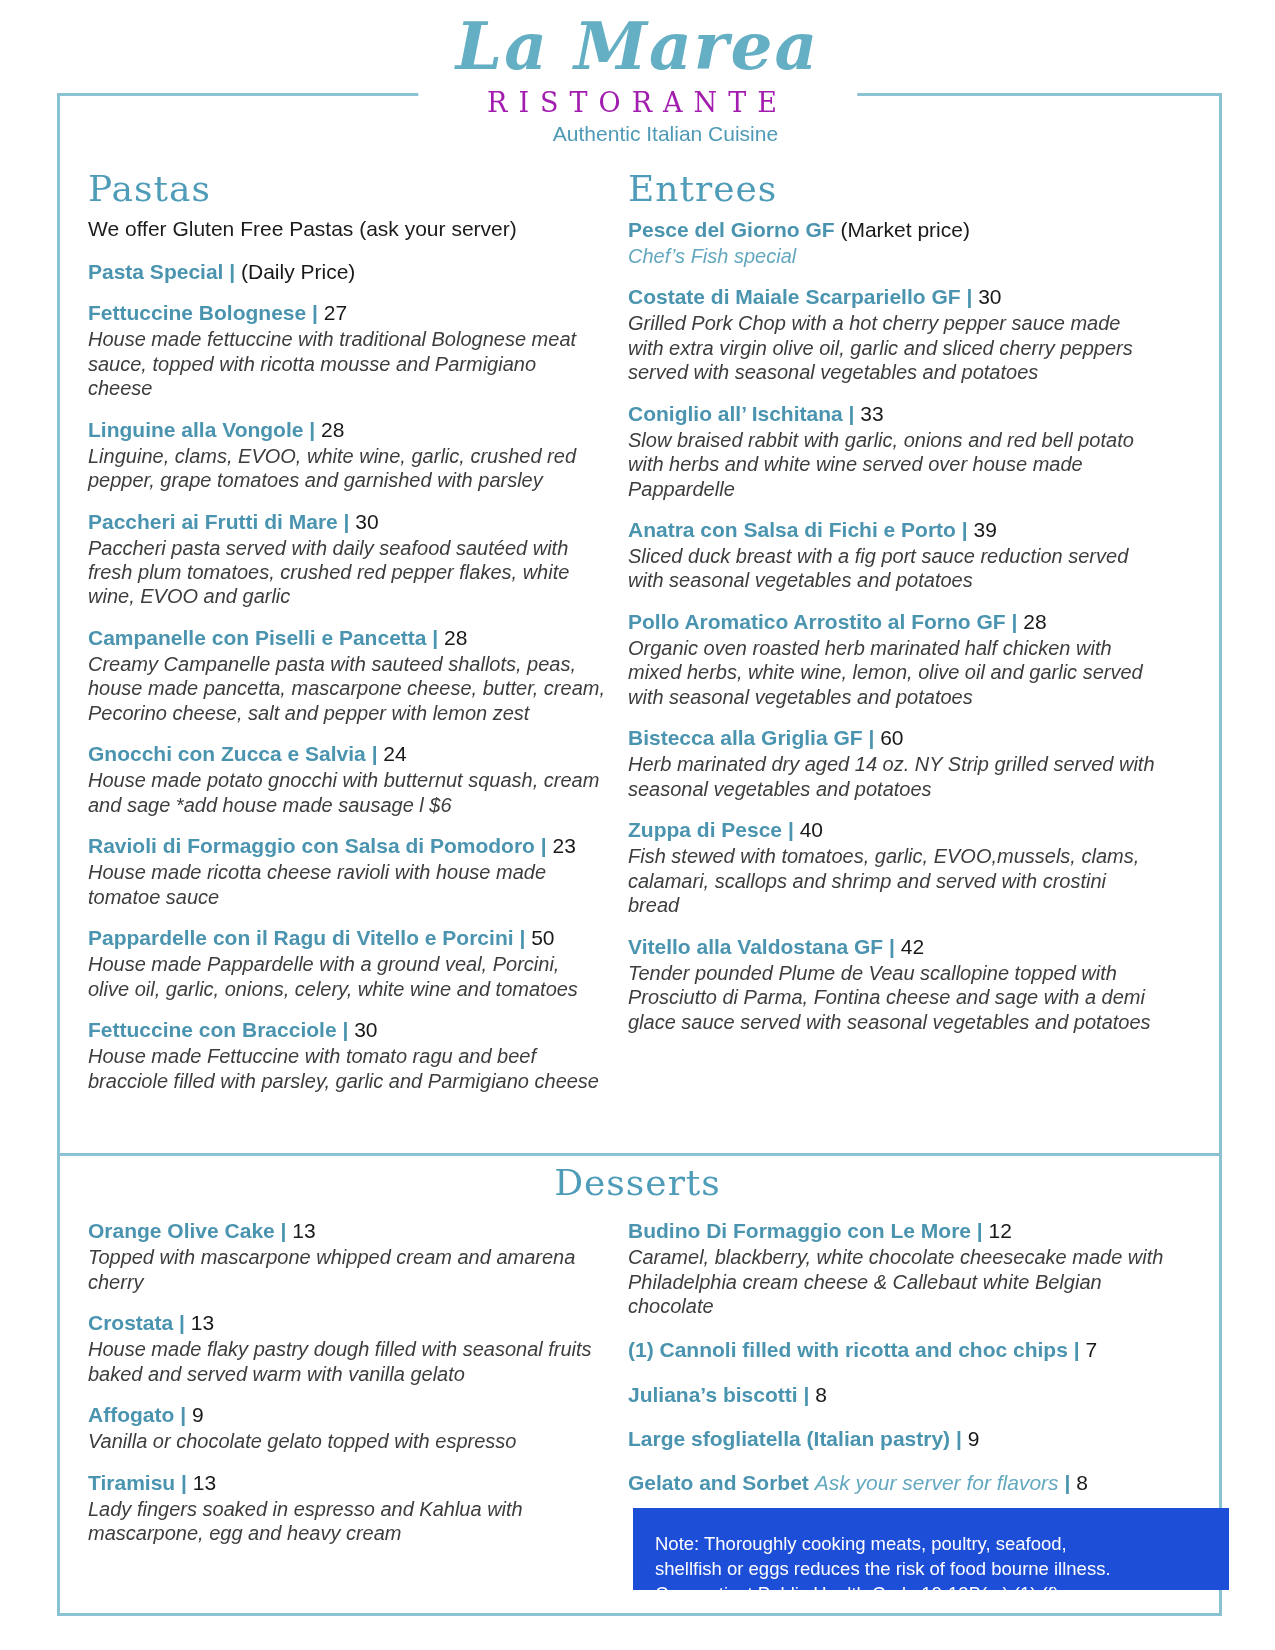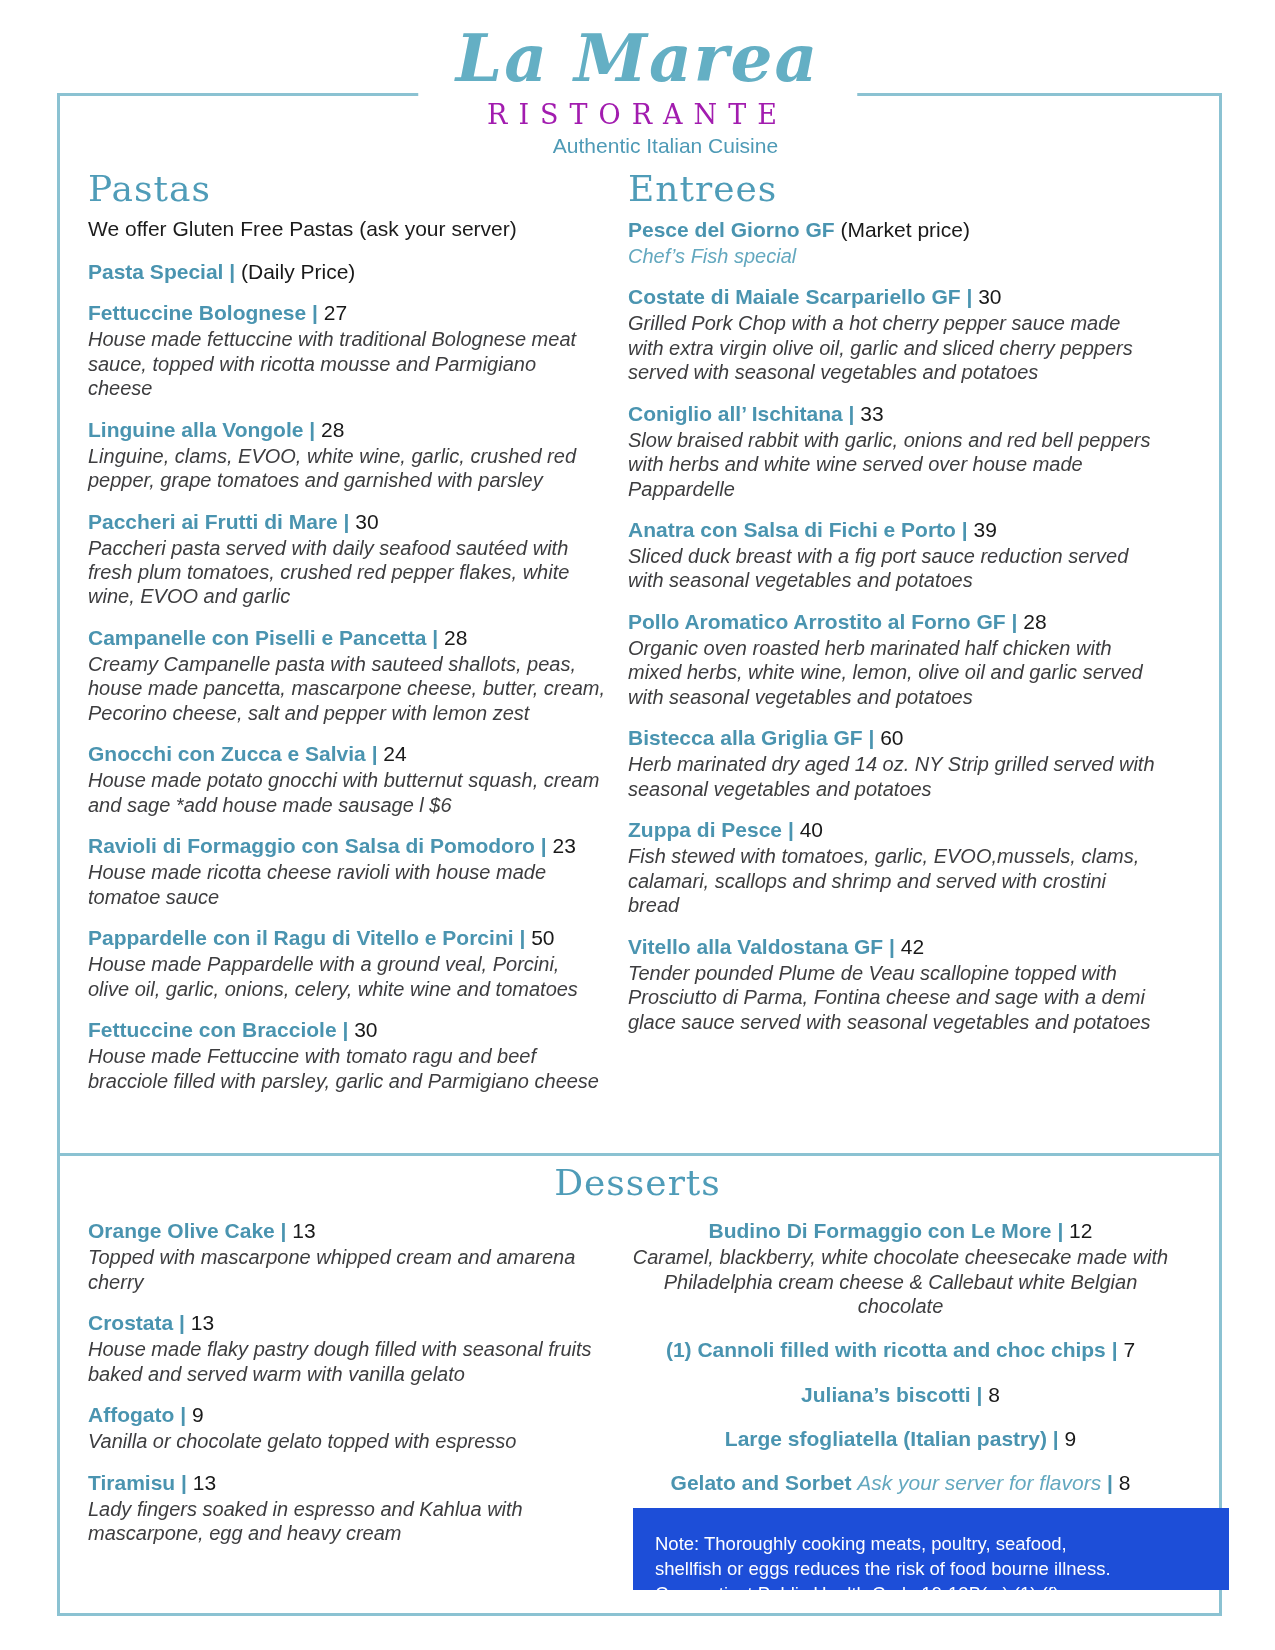"La Marea" .logo { top: 24px -> 12px }
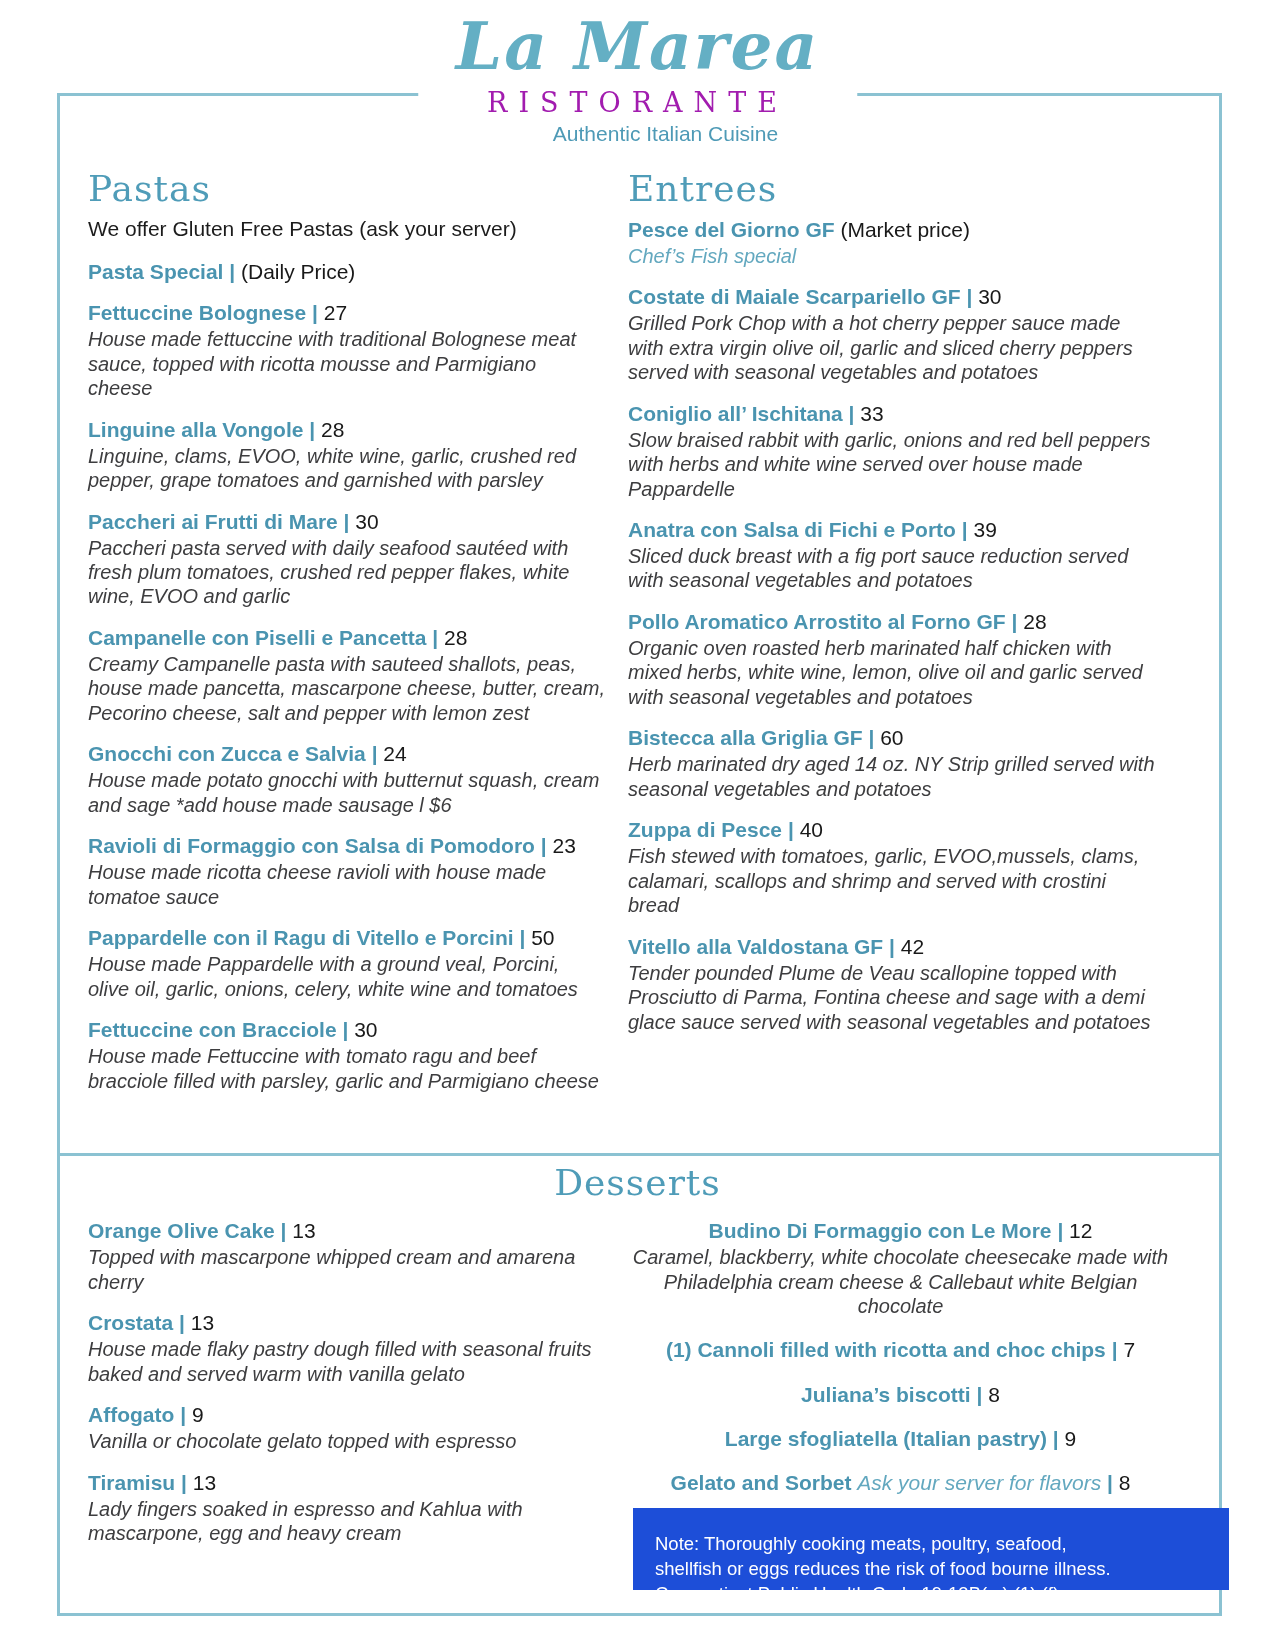"Slow braised rabbit with garlic," div.desc { text: peppers -> potato }
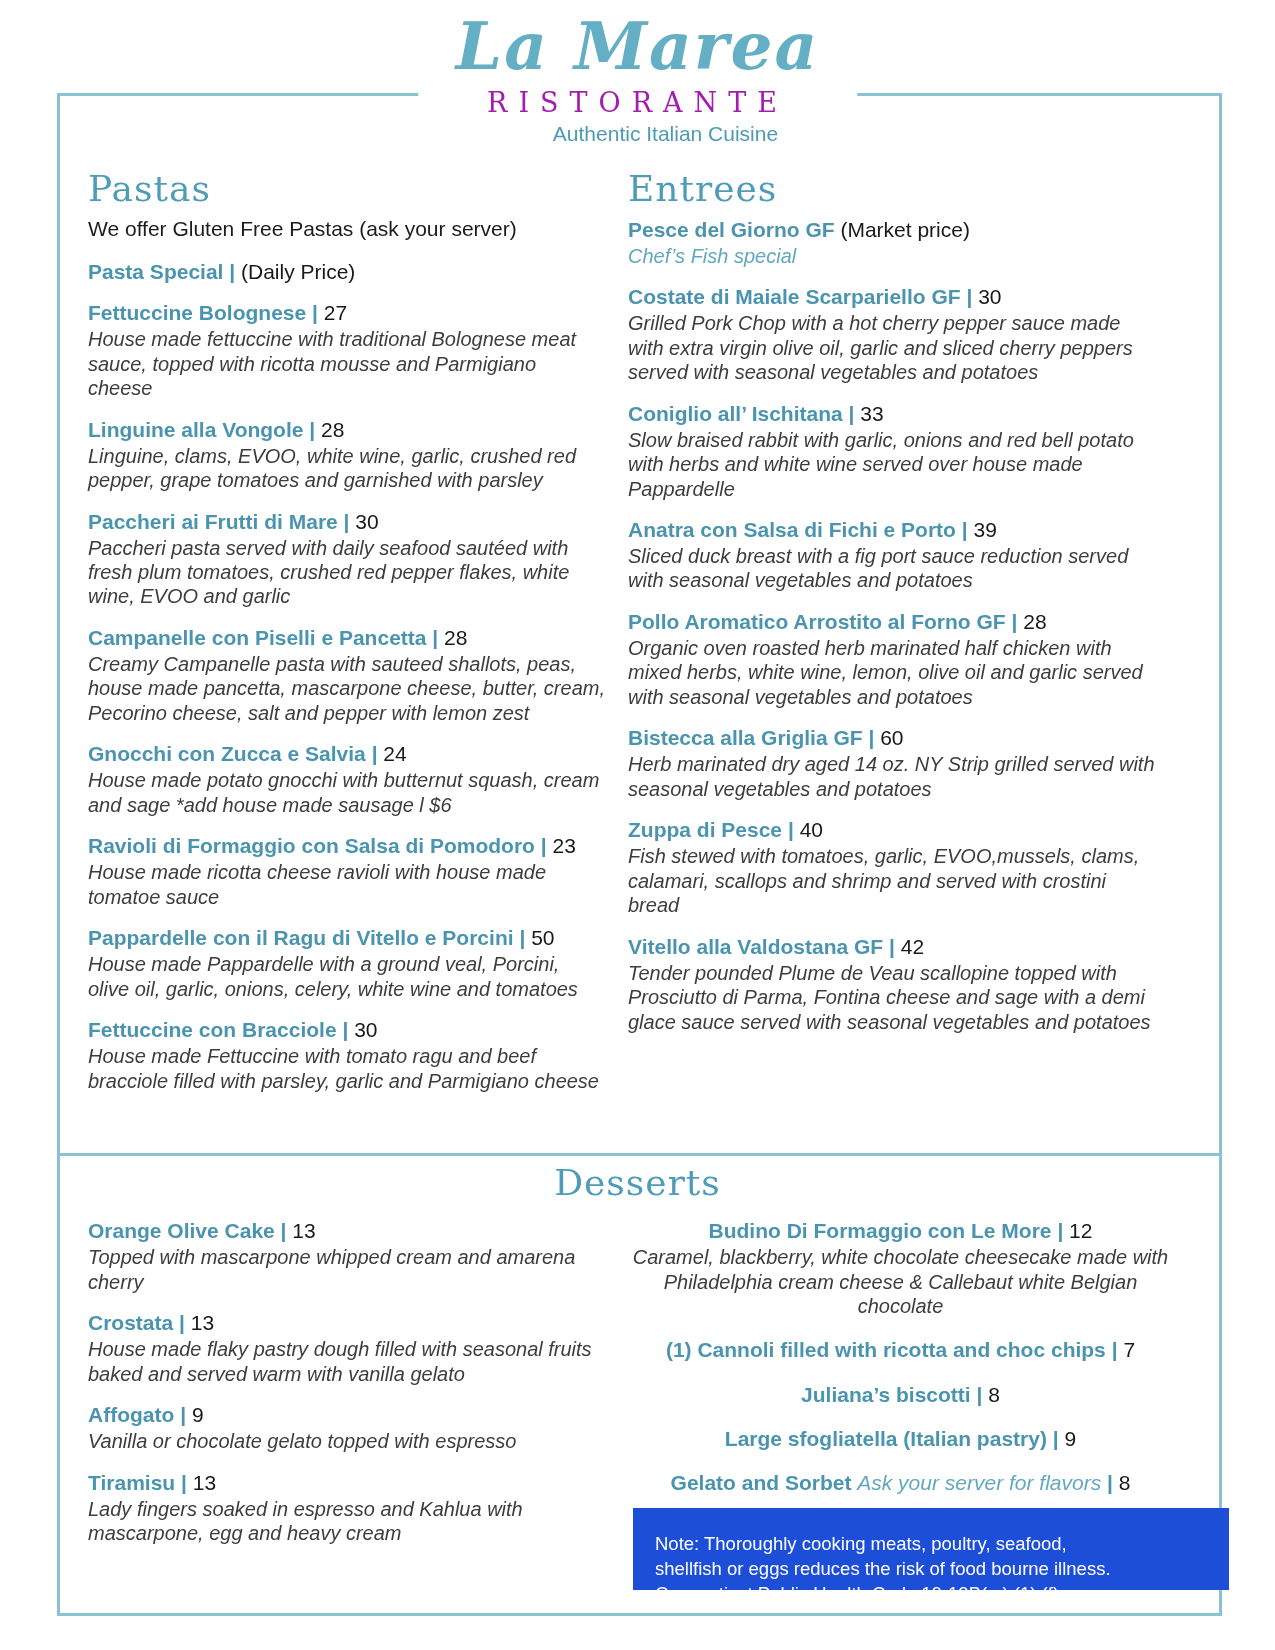"Budino Di Formaggio con Le" .desserts-right { text-align: center -> none }
